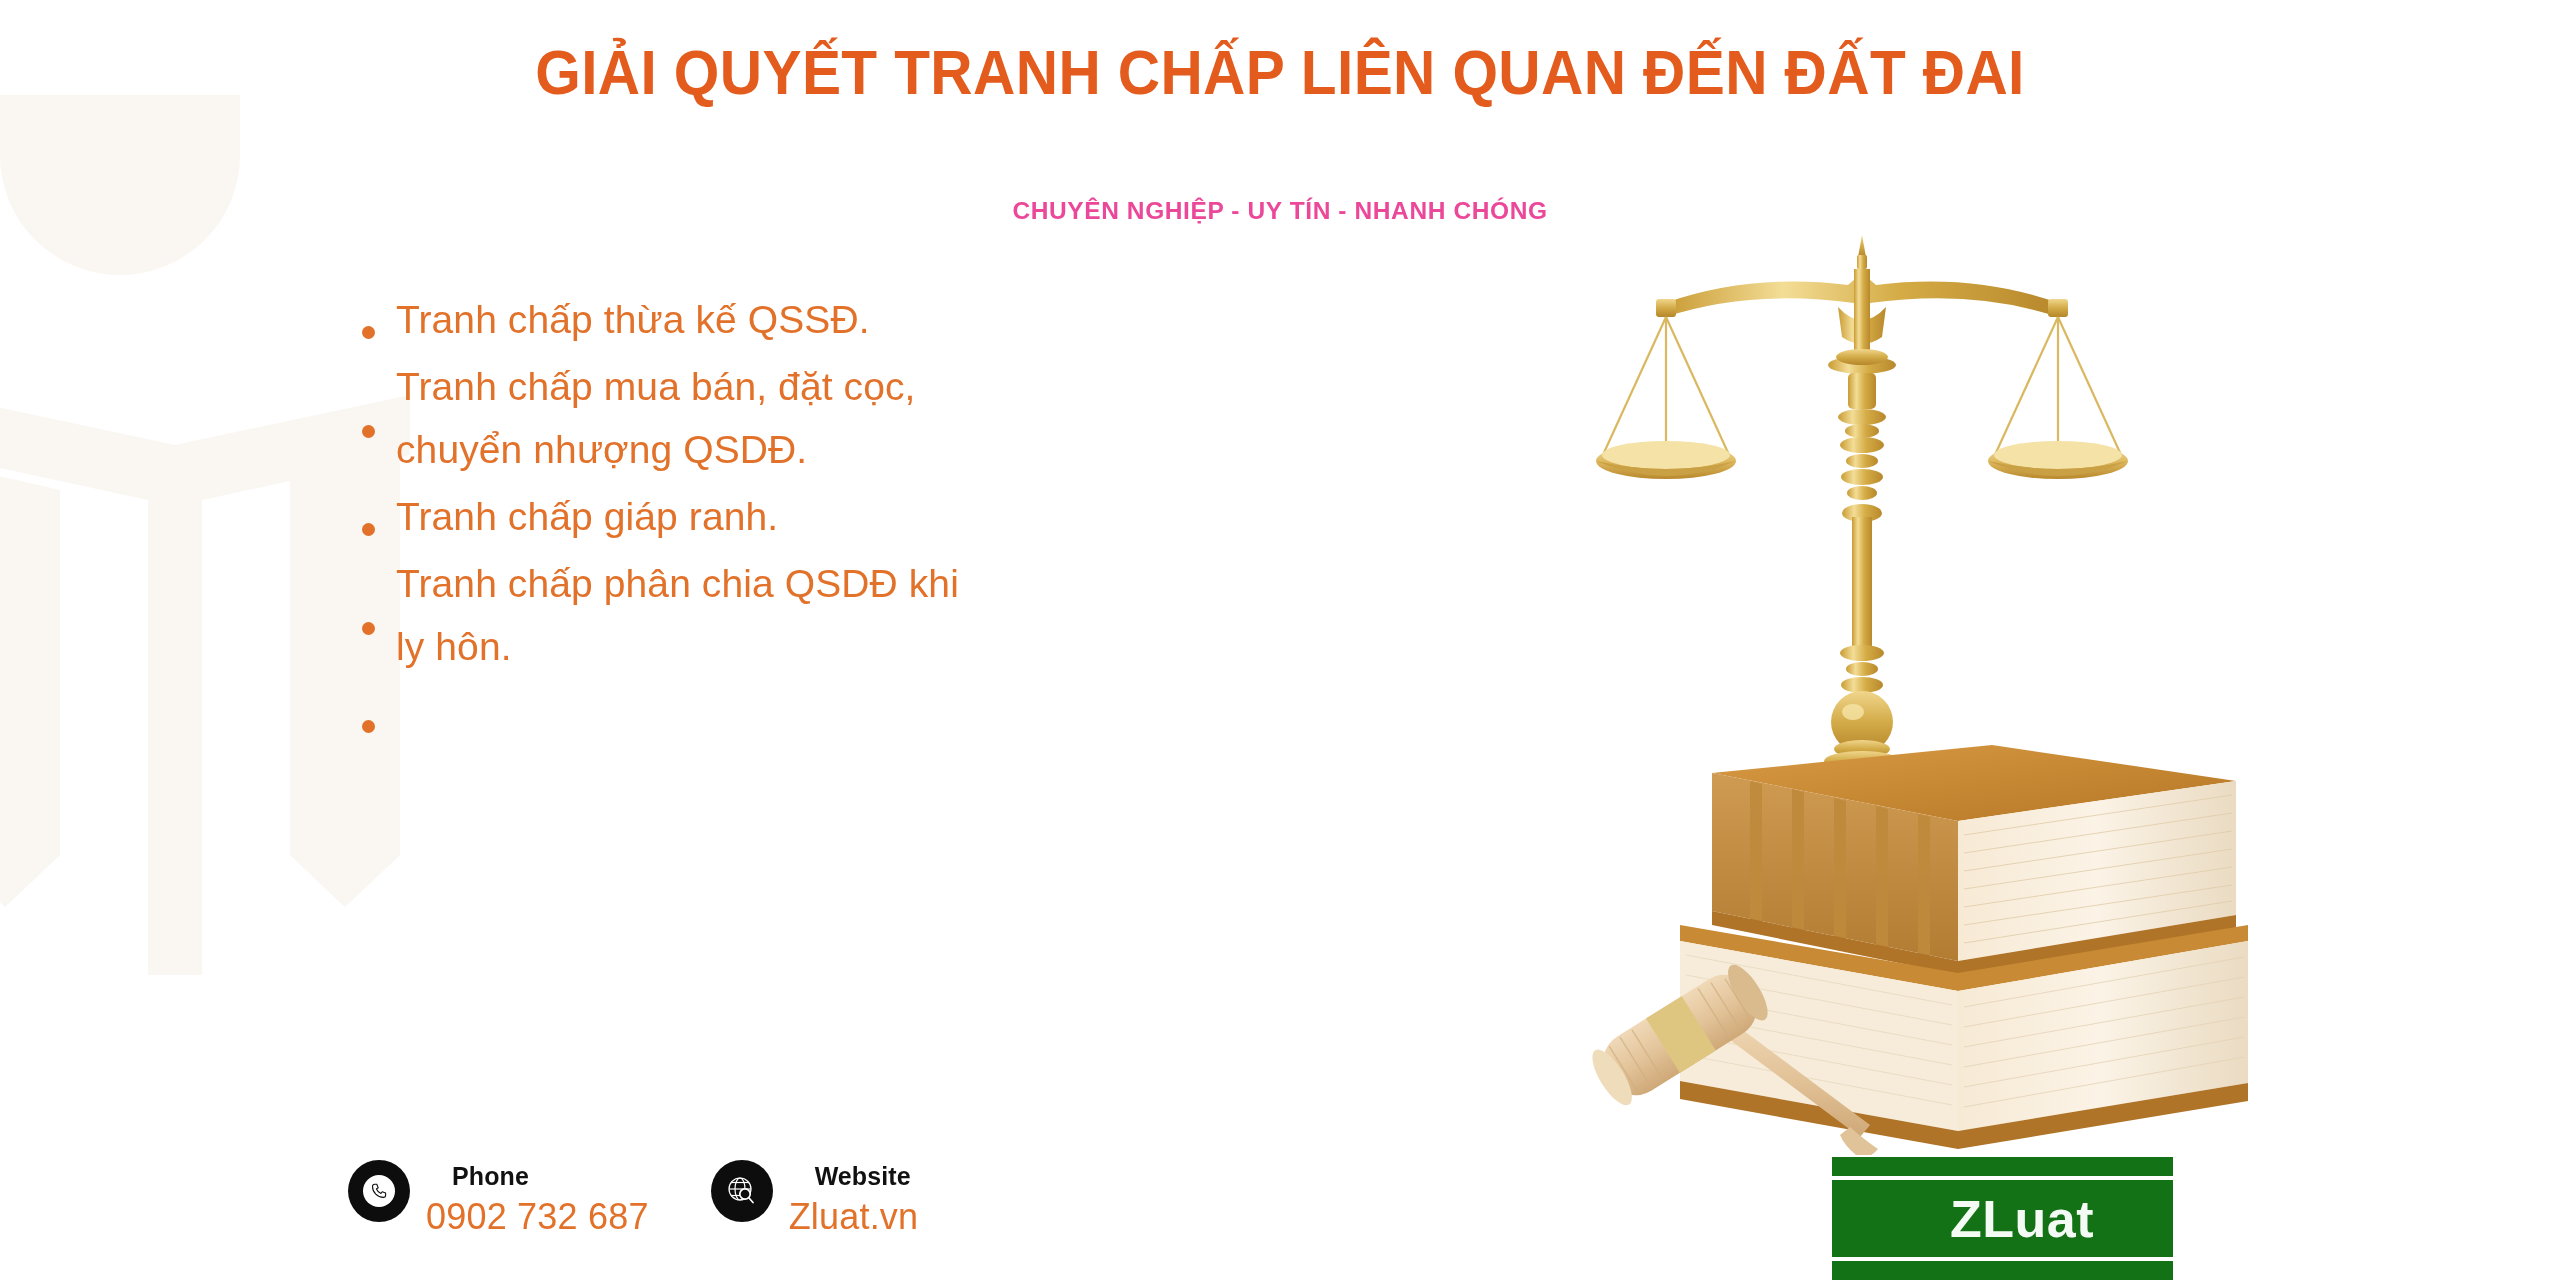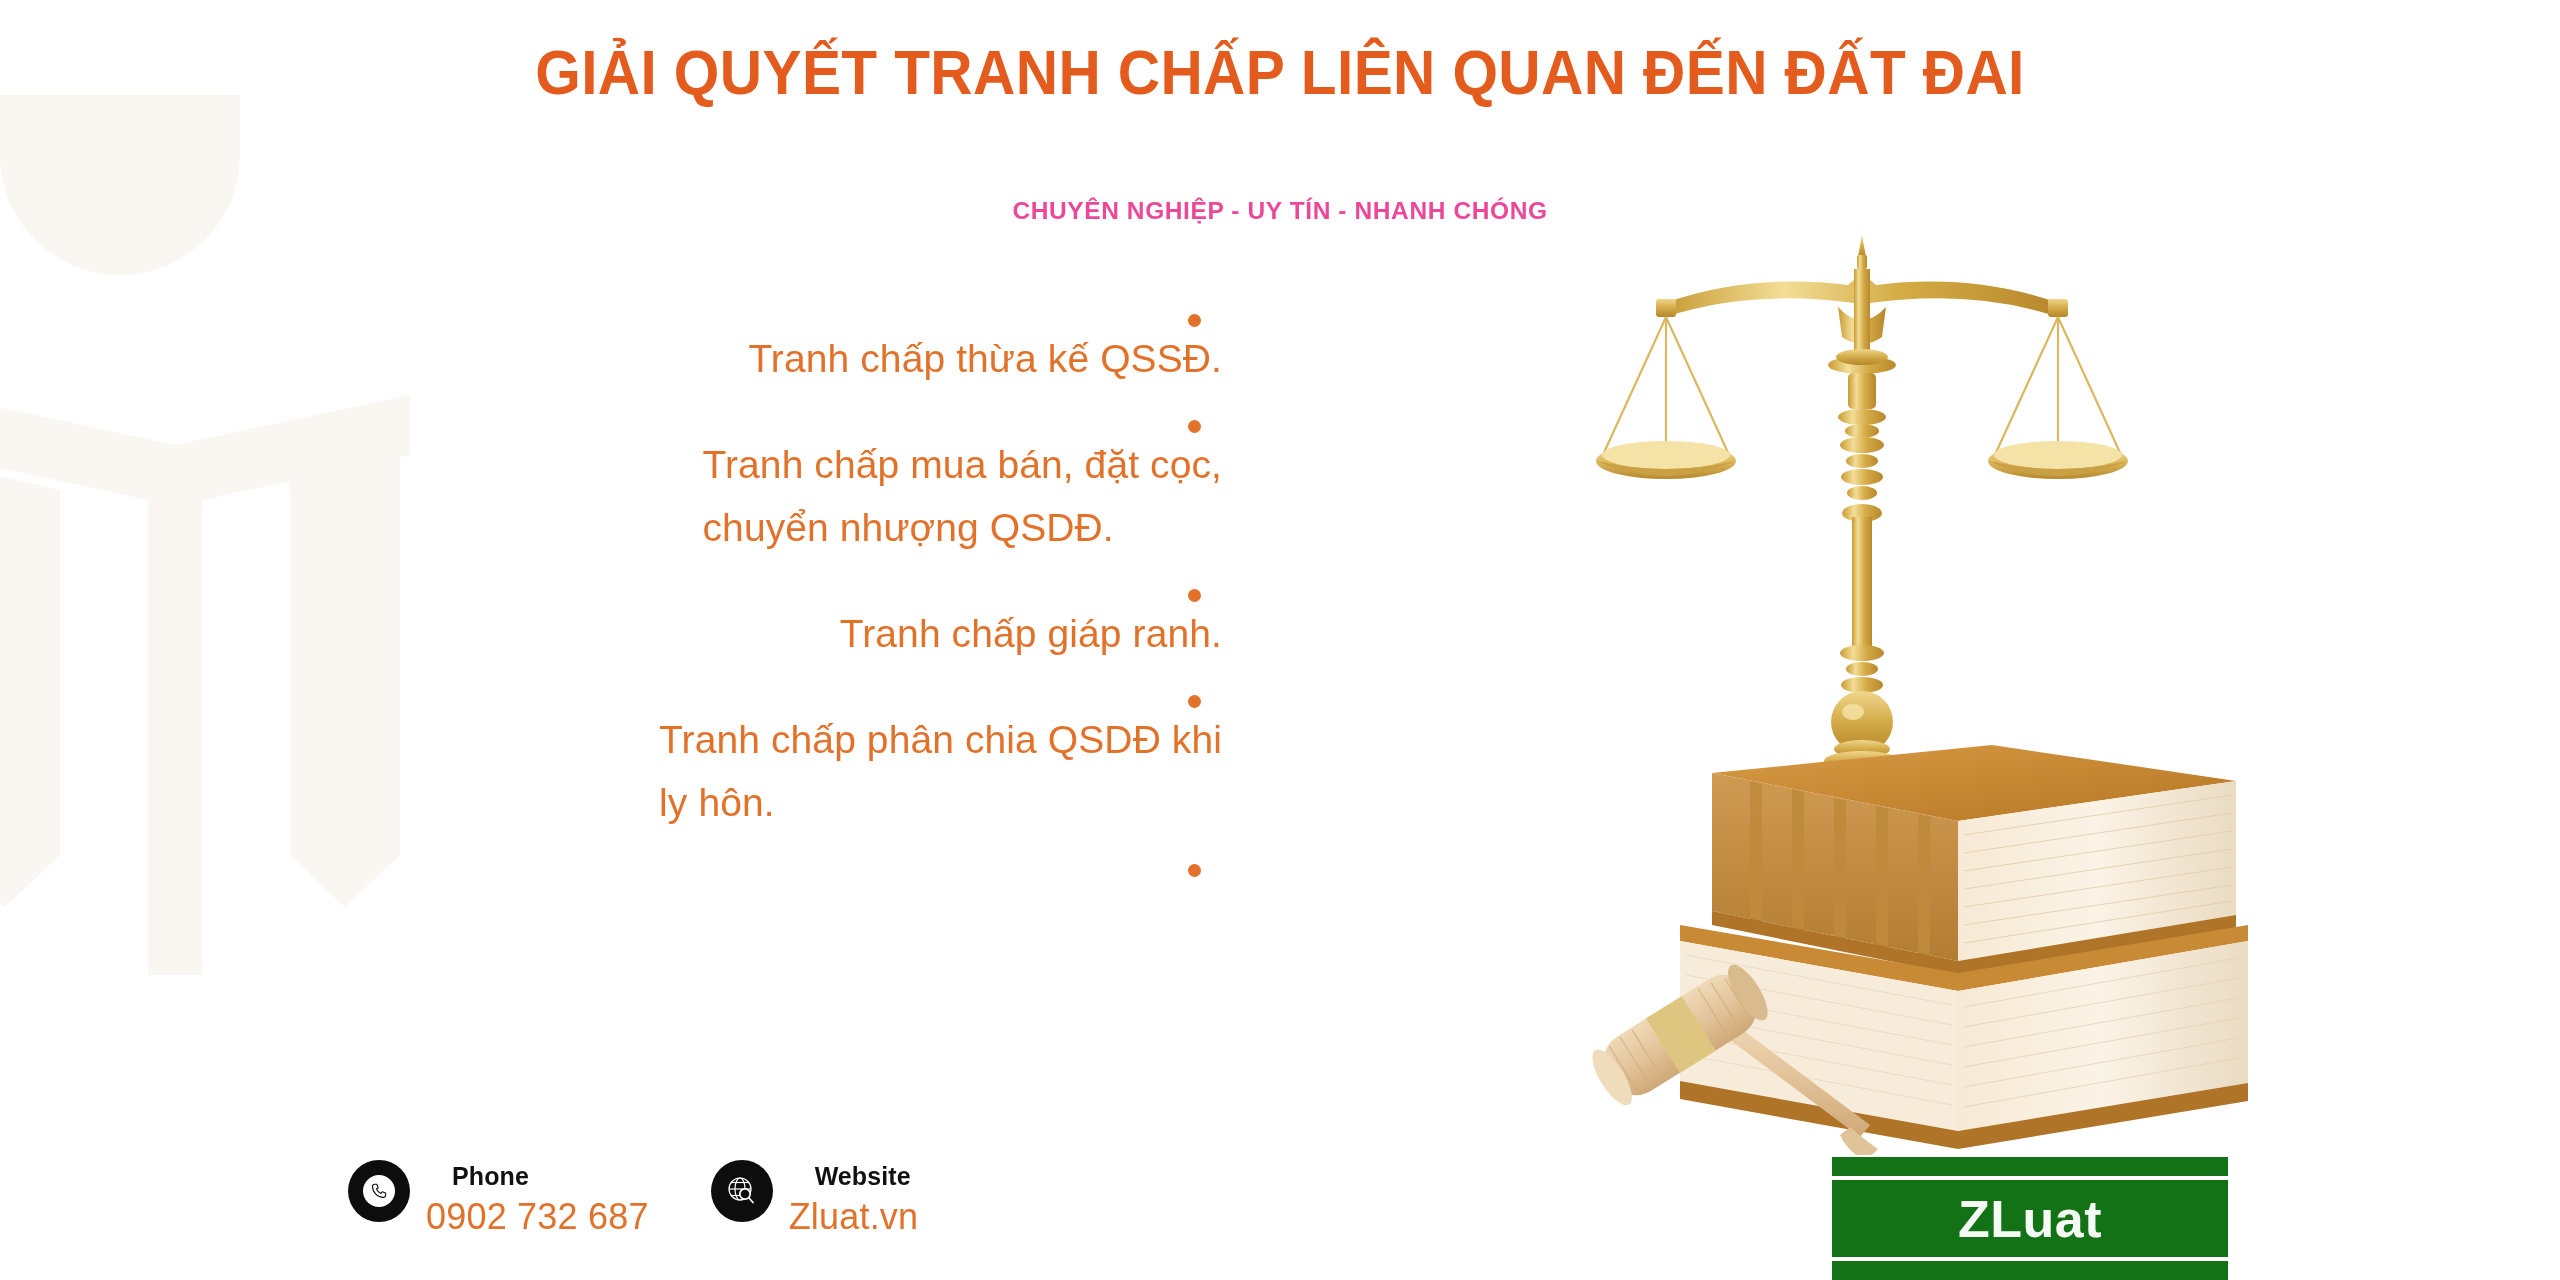"Tranh chấp thừa kế QSSĐ." .bullet-row { align-items: flex-end -> center; flex-direction: column -> none }
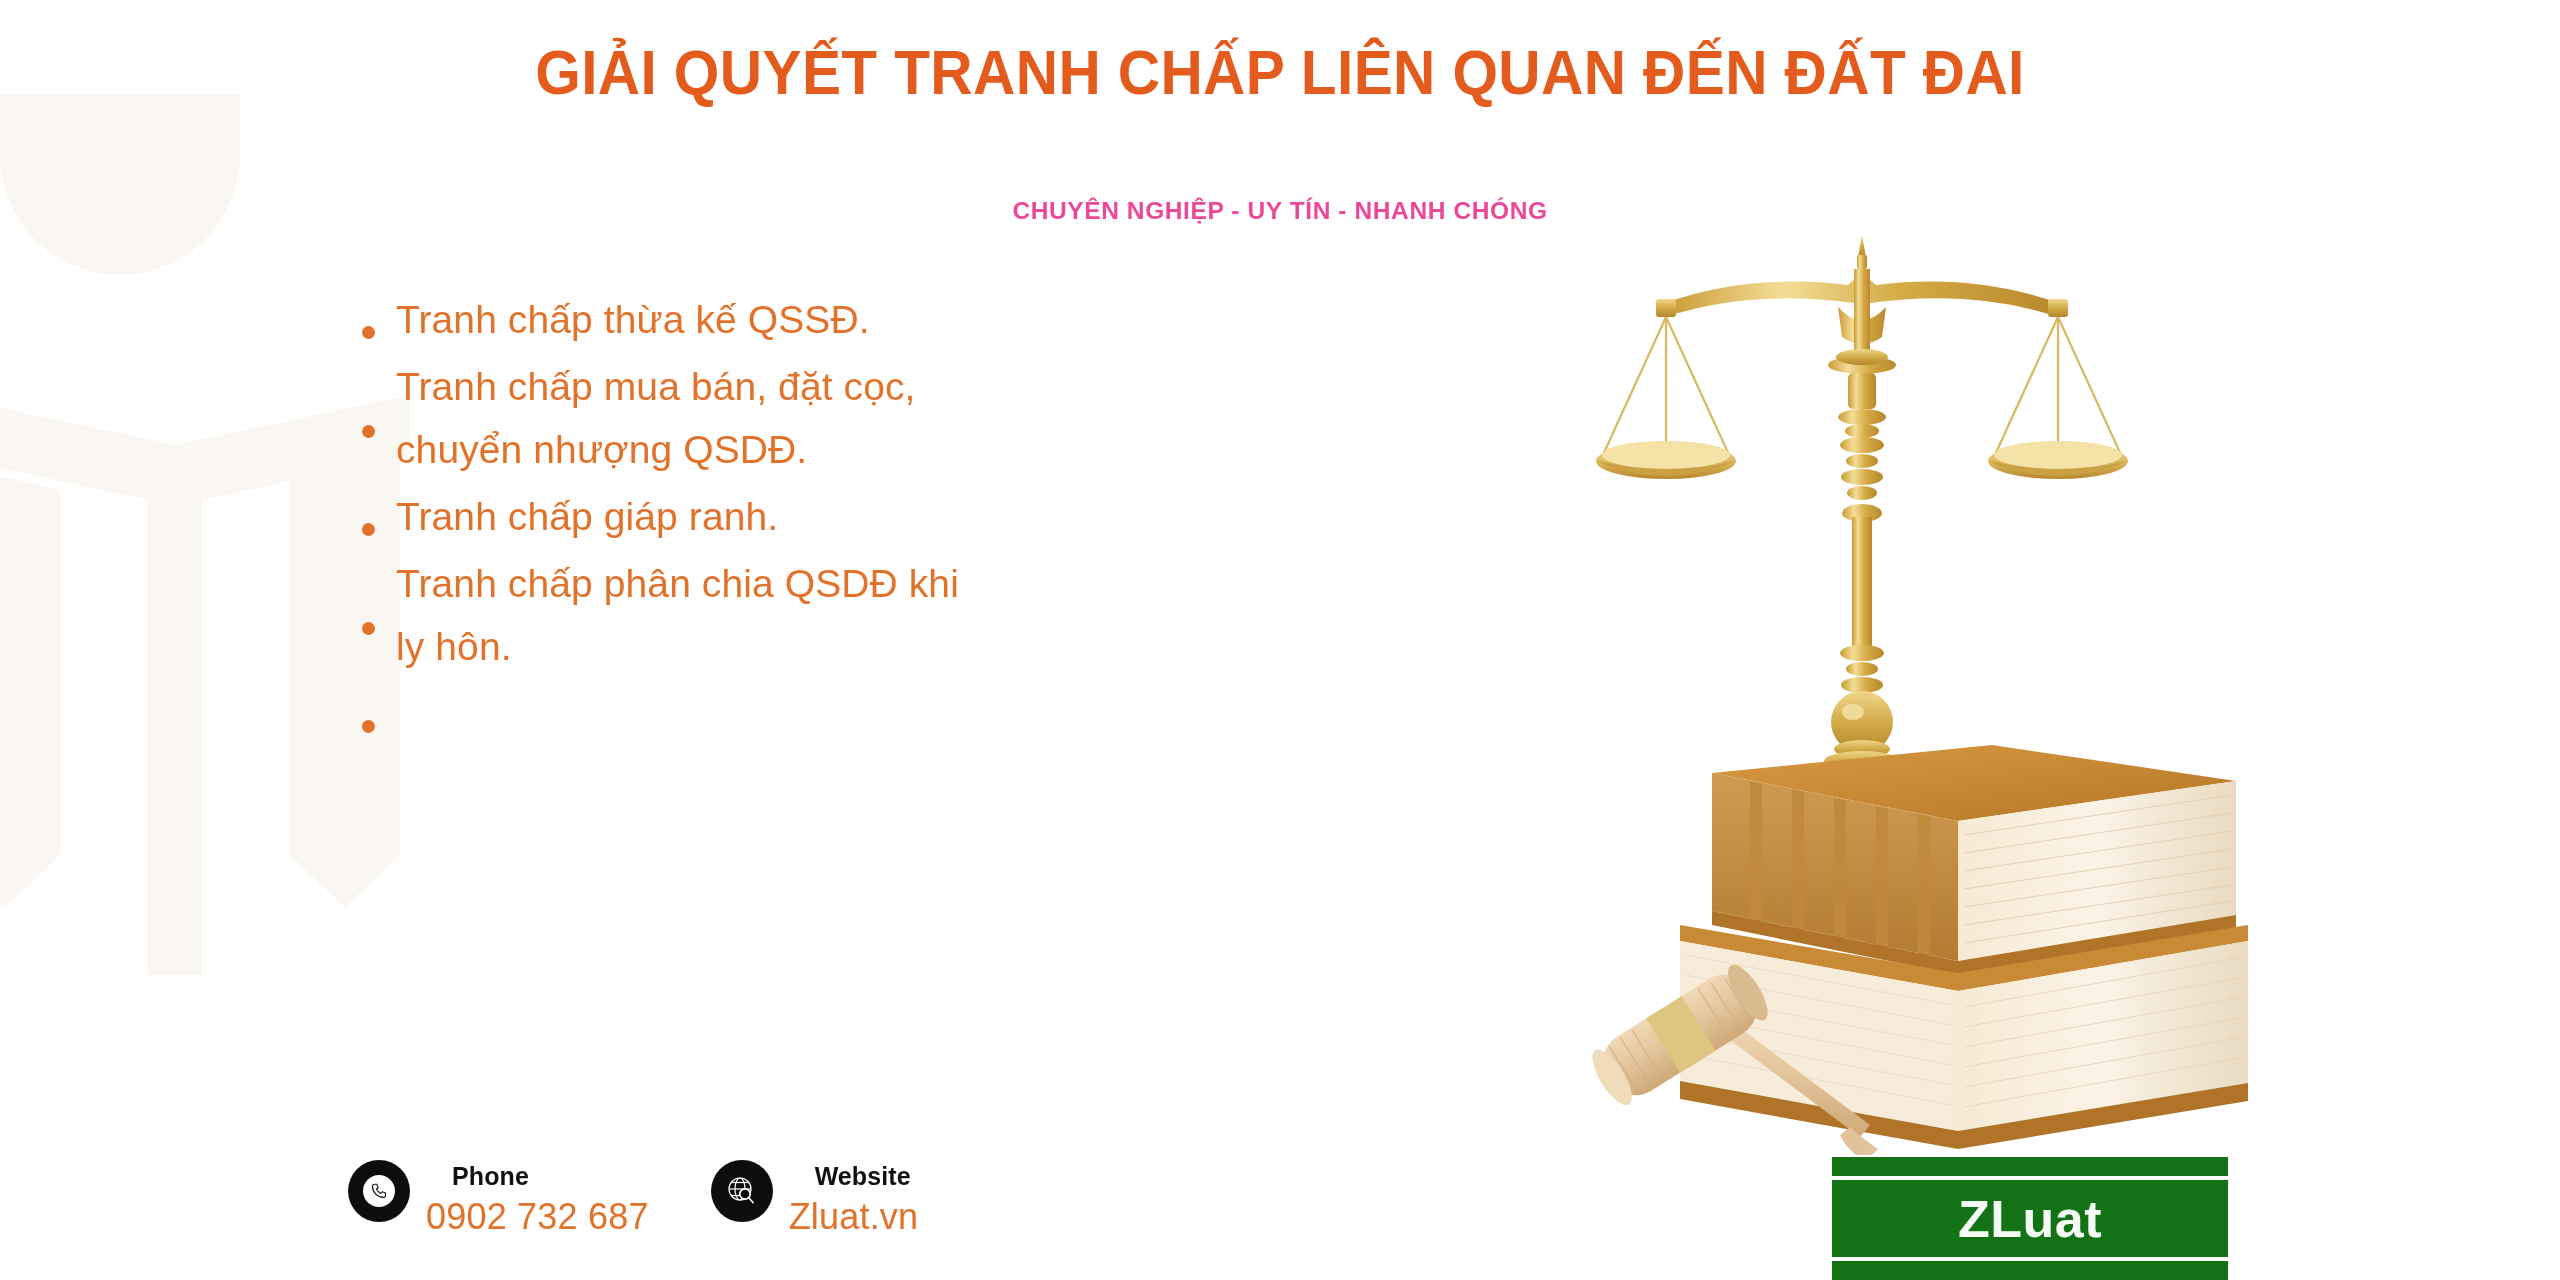"ZLuat" #zluat-badge { padding-left: none -> 39px; width: 396px -> 302px }
